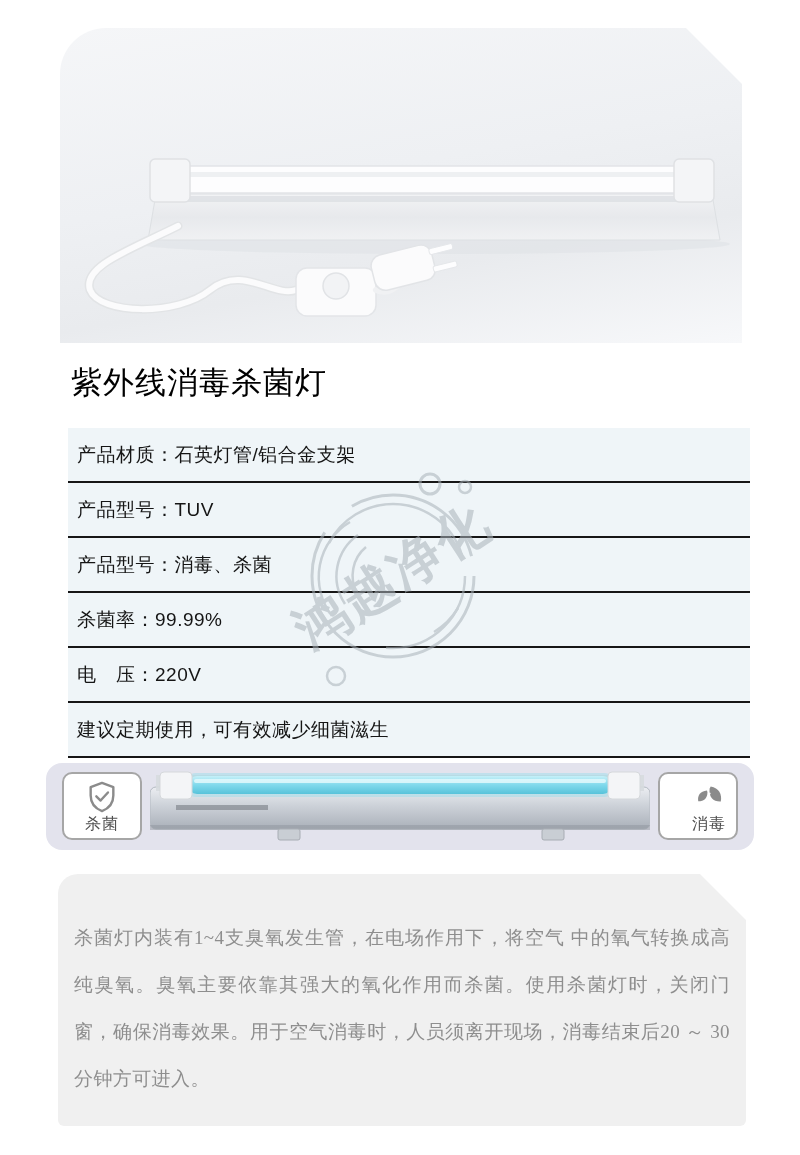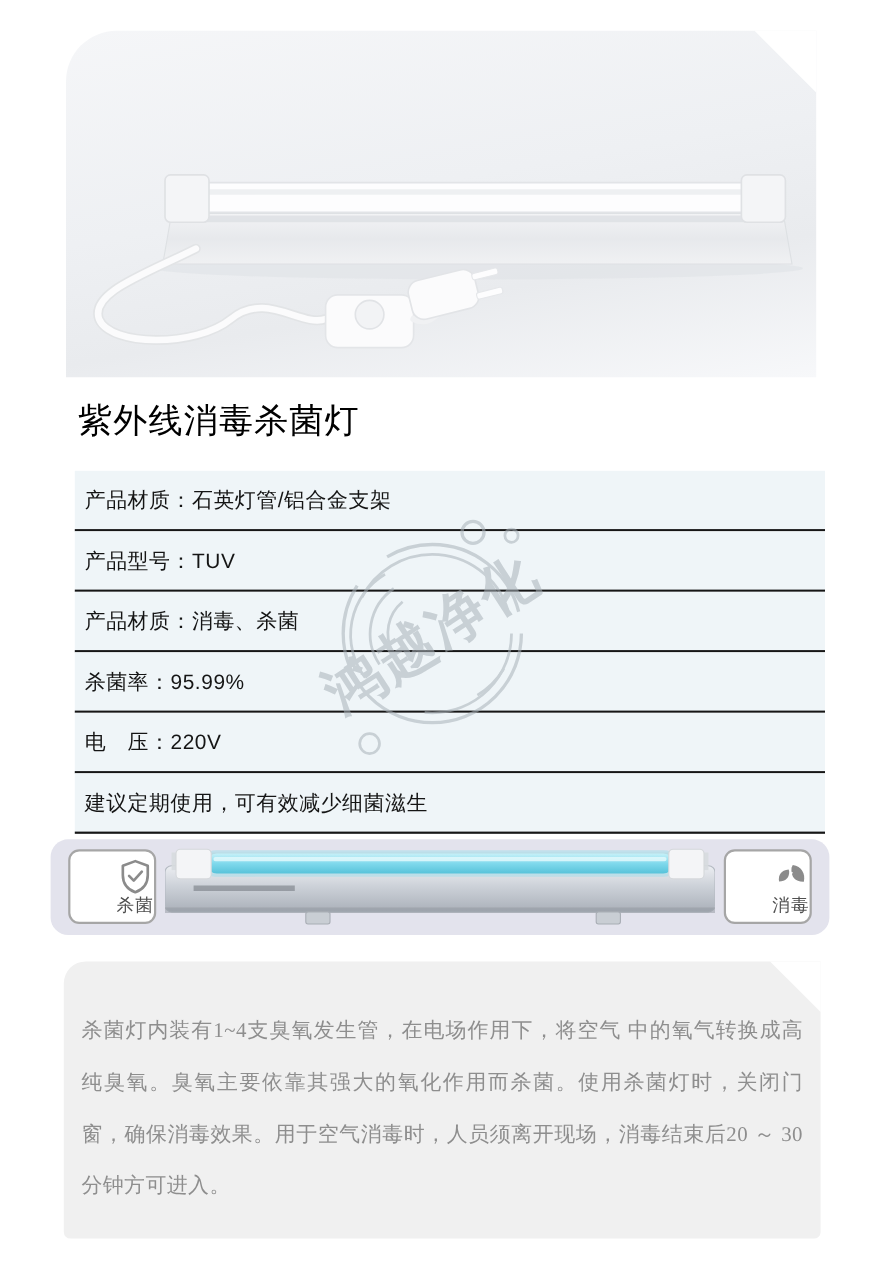"产品材质：消毒、杀菌" span { text: 材质 -> 型号 }
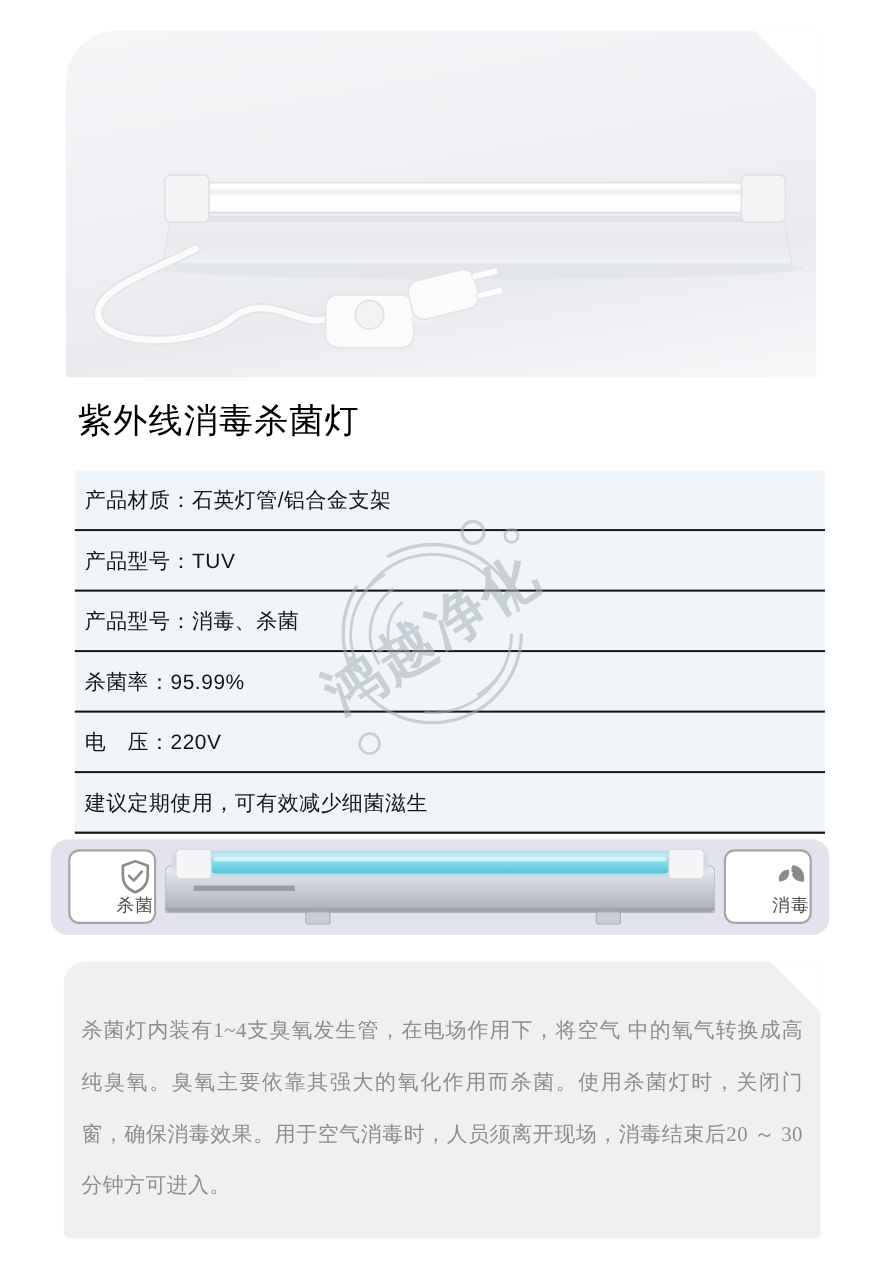"杀菌率：95.99%" span { text: 95.99% -> 99.99% }
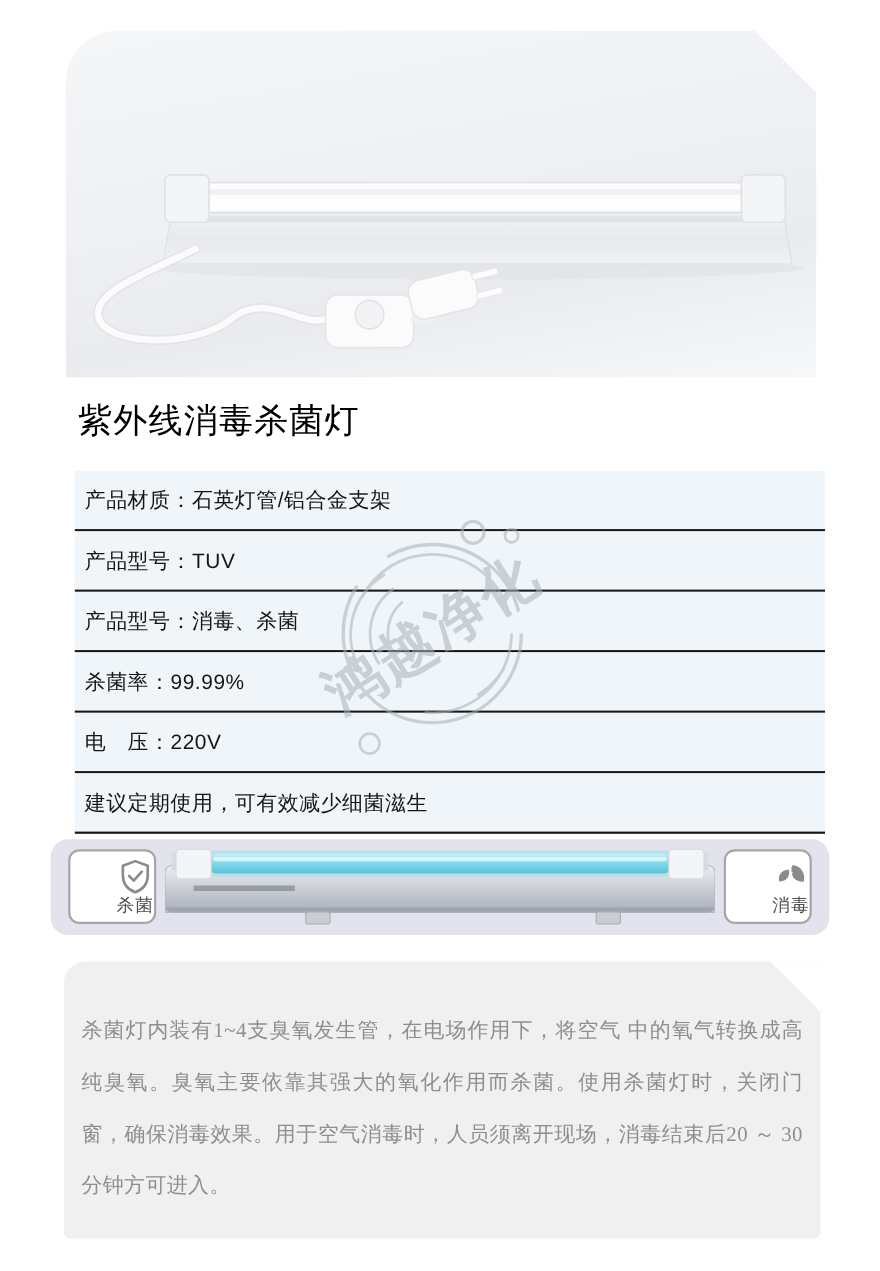"杀菌" .badge { align-items: flex-end -> center }
